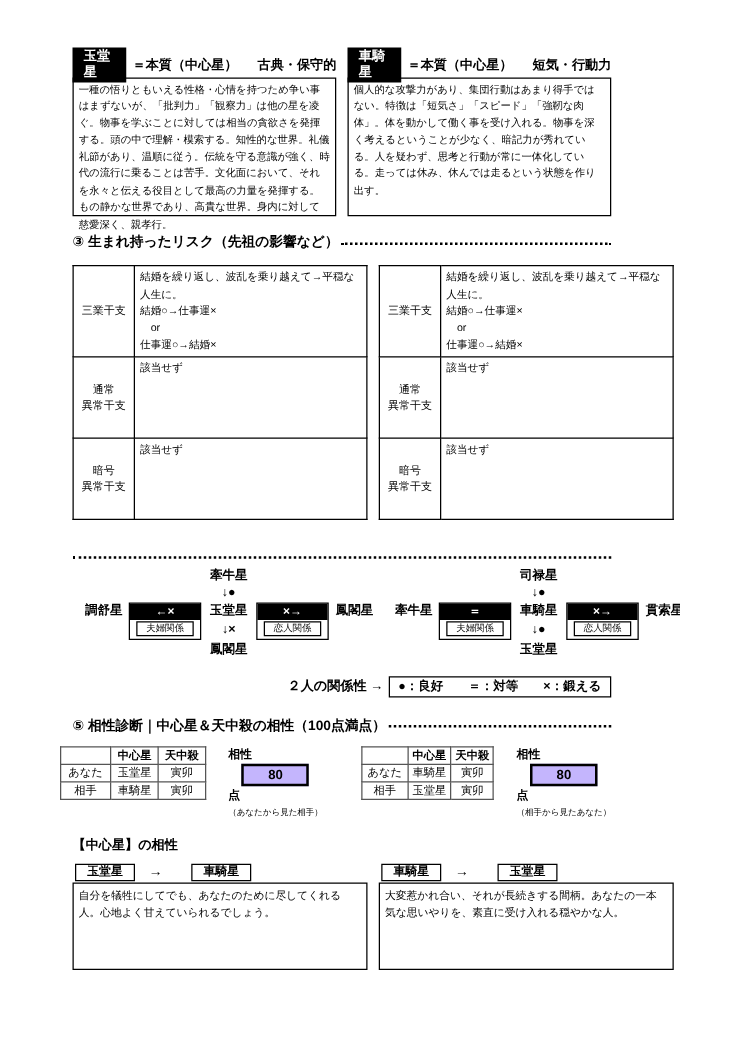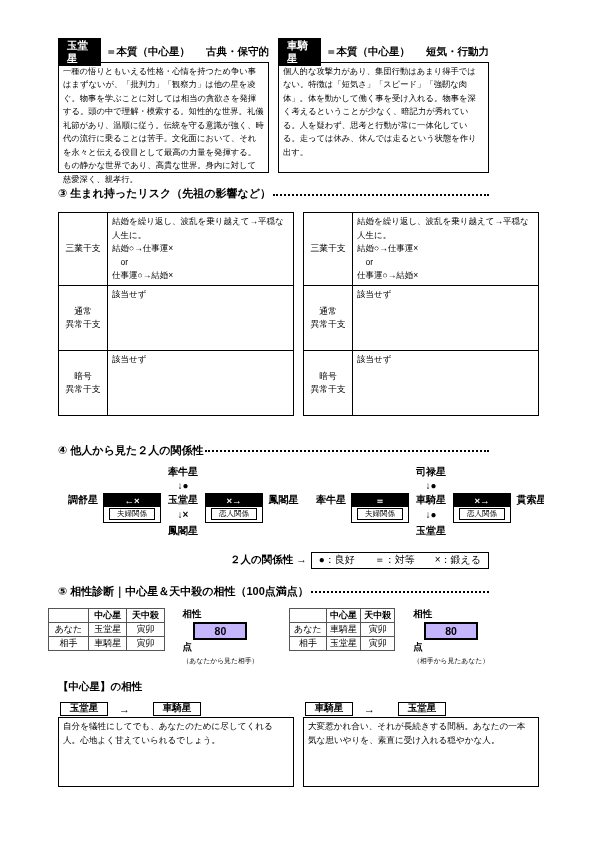"④ 他人から見た２人の関係性" span.sec-title { html: <span>④ 他人から見た２人の関係性</span> -> none }
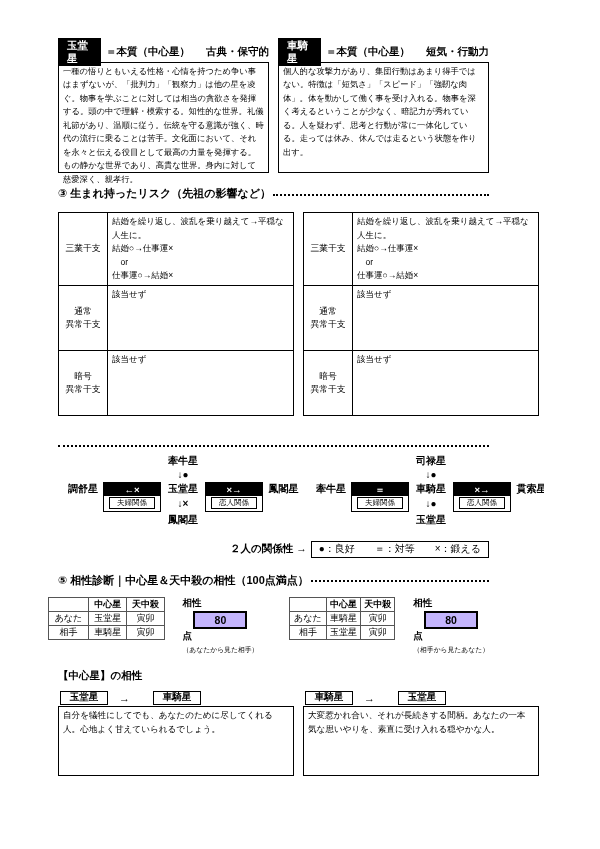"●：良好 ＝：対等 ×：鍛える" .legend-box { font-weight: 400 -> 700 }
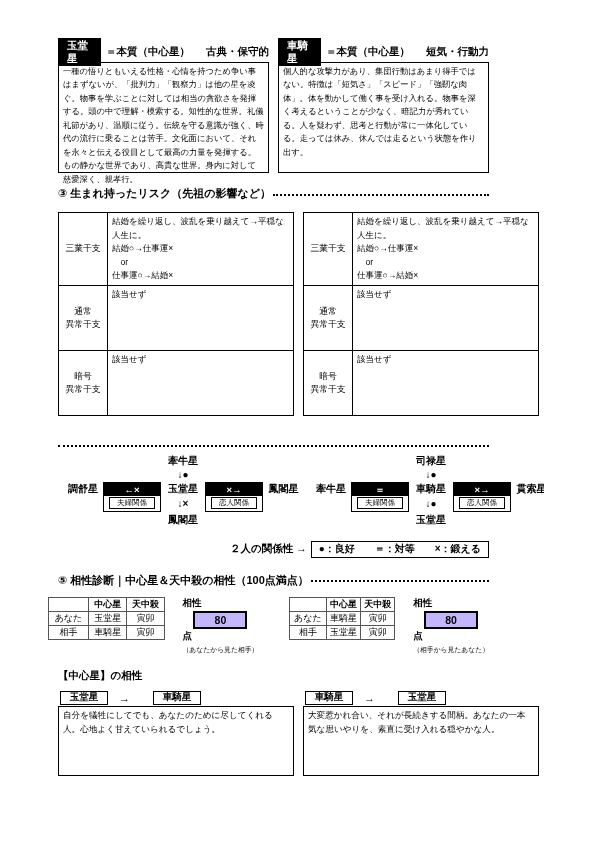"自分を犠牲にしてでも、あなたのために尽してくれる人。心地よく甘えていられるでしょ" .compat-box { font-family: Liberation Mono, monospace -> none }
